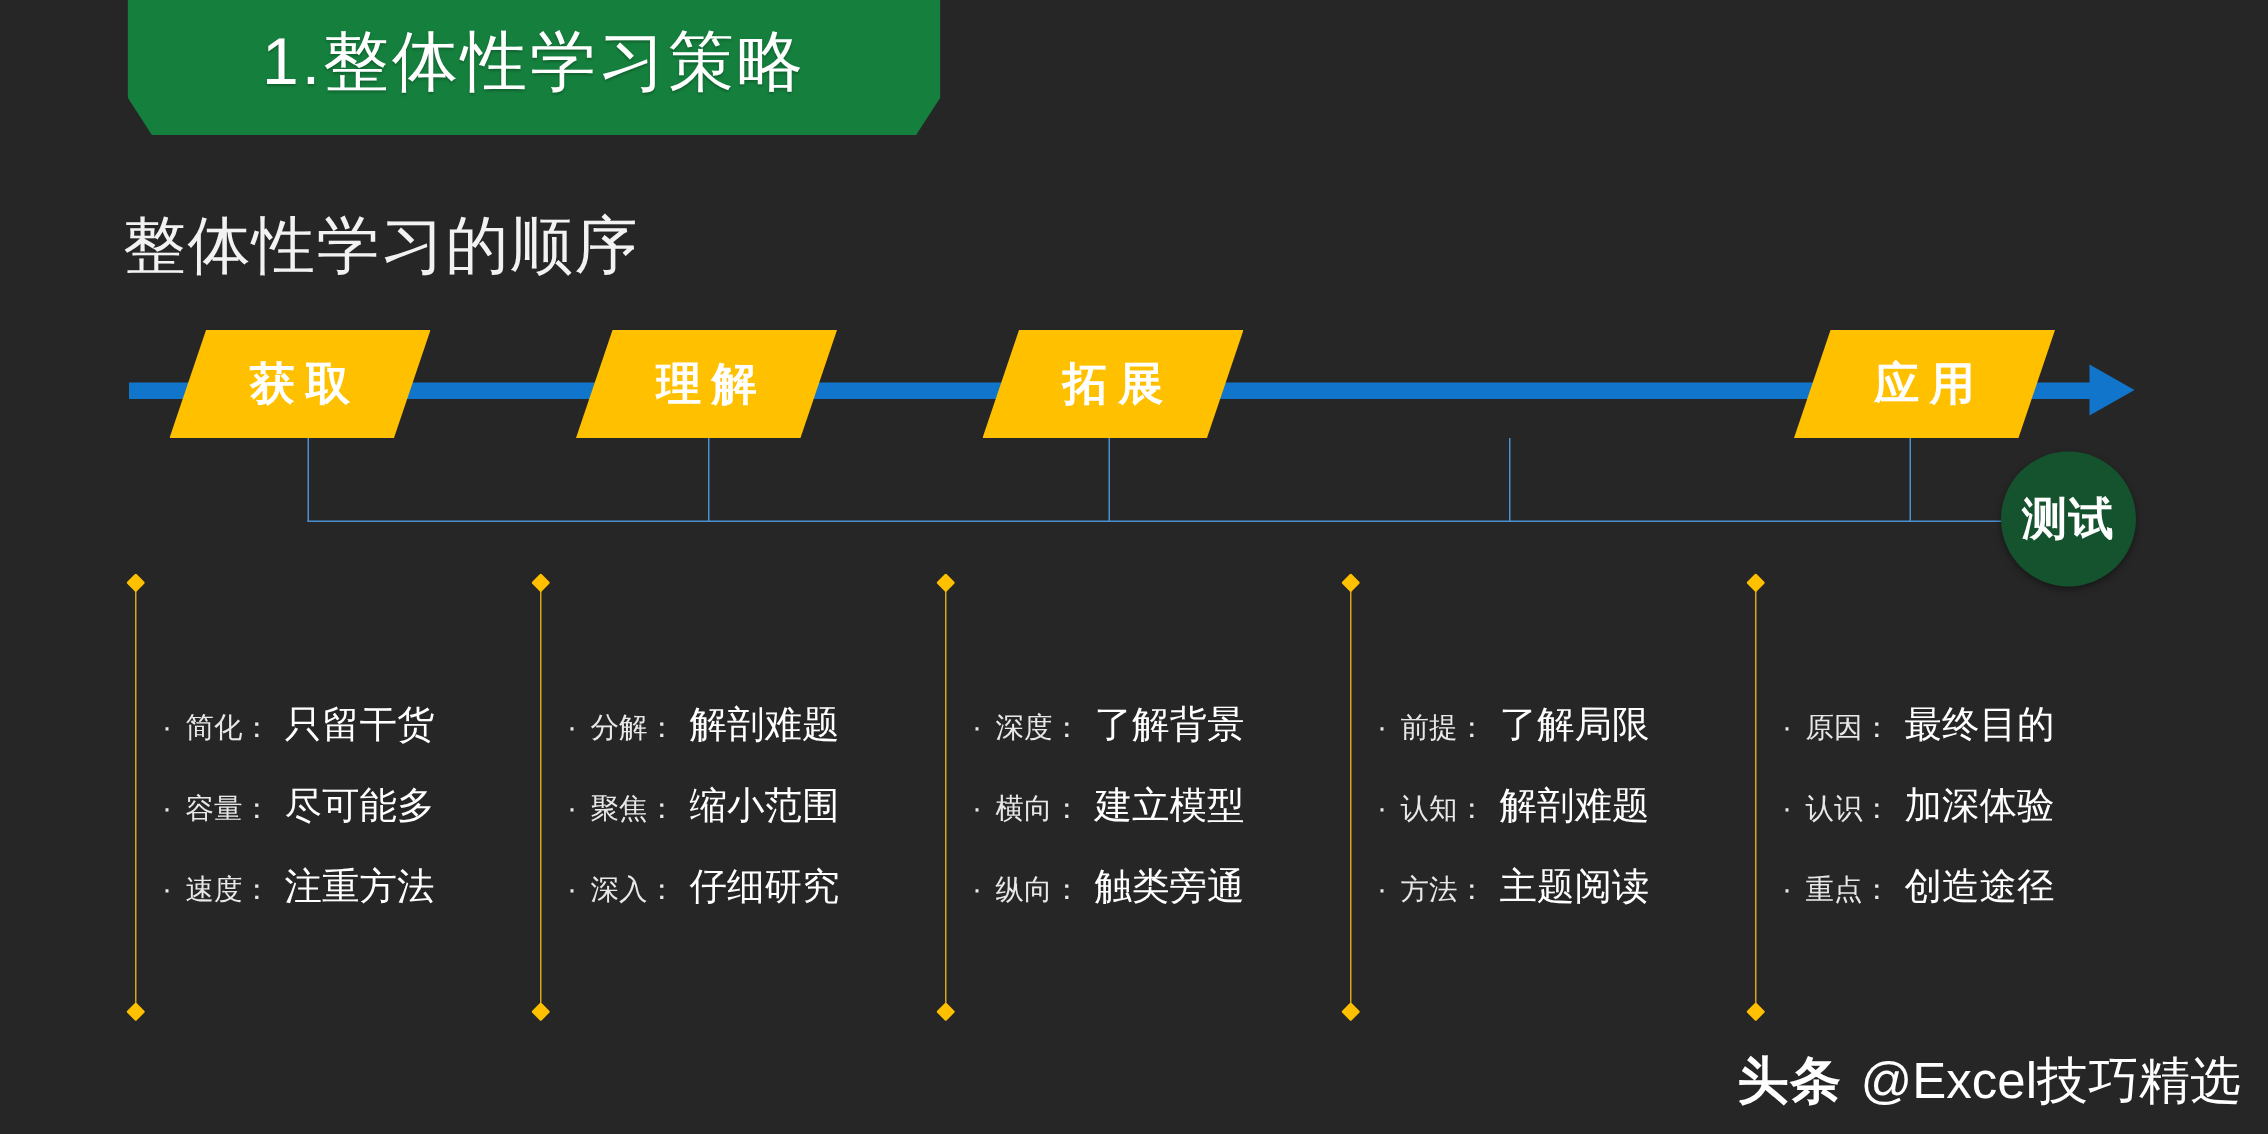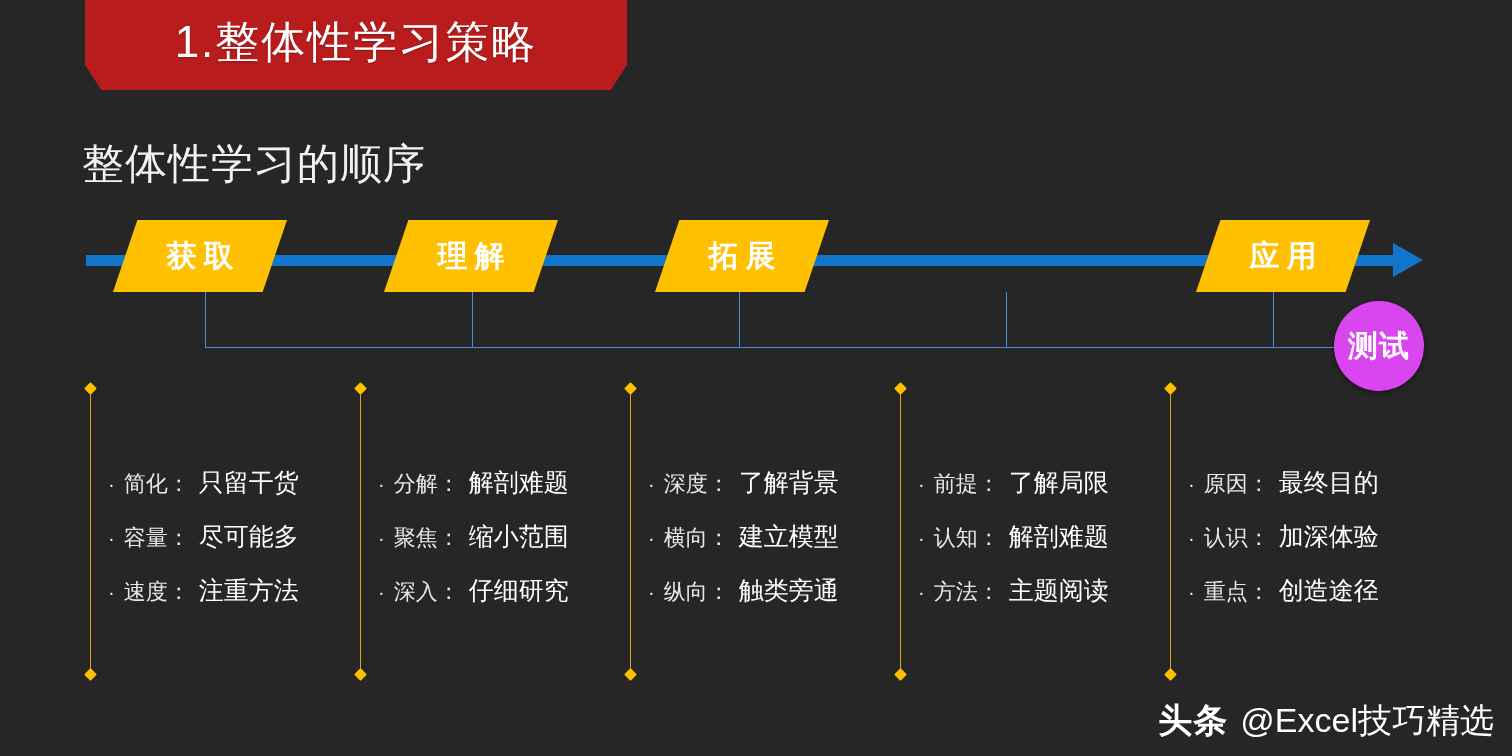"1.整体性学习策略" #title-banner { background: #b91c1c -> #15803d }
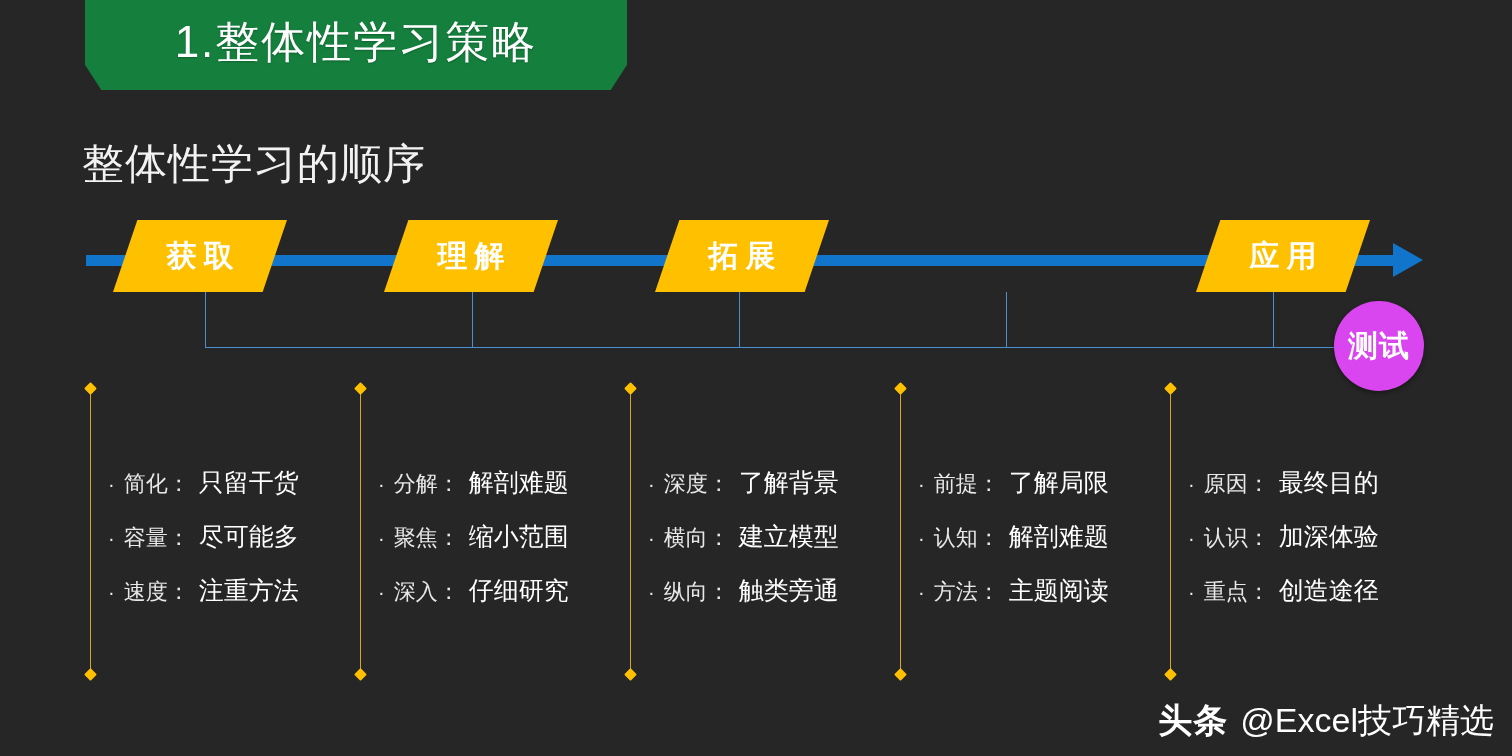"测试" #test-badge { background: #d946ef -> #14532d }
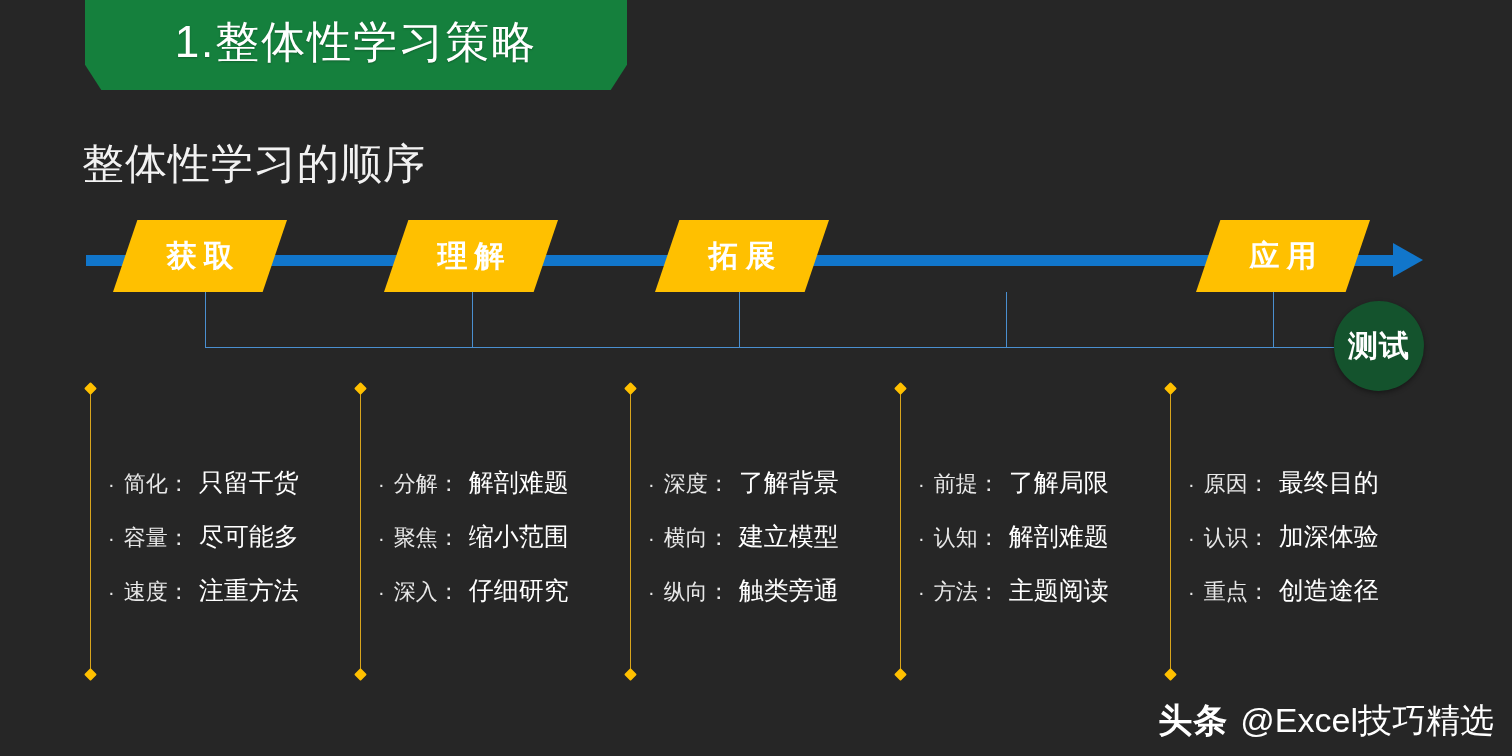"简化：" .bullet-key { font-size: 22px -> 19px }
